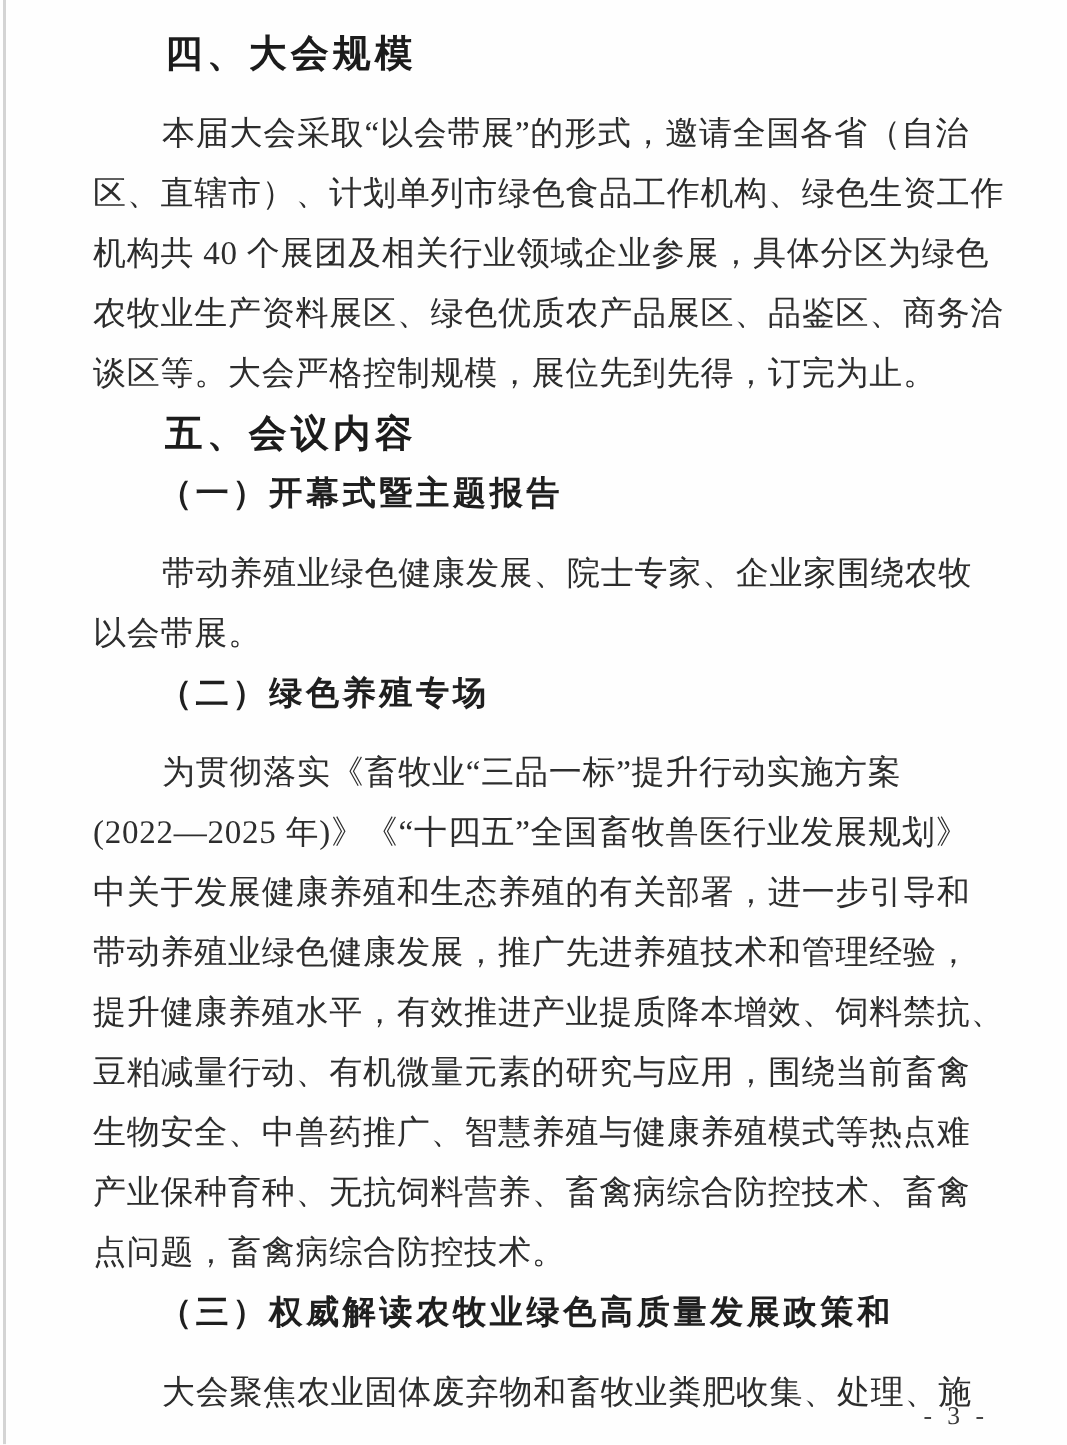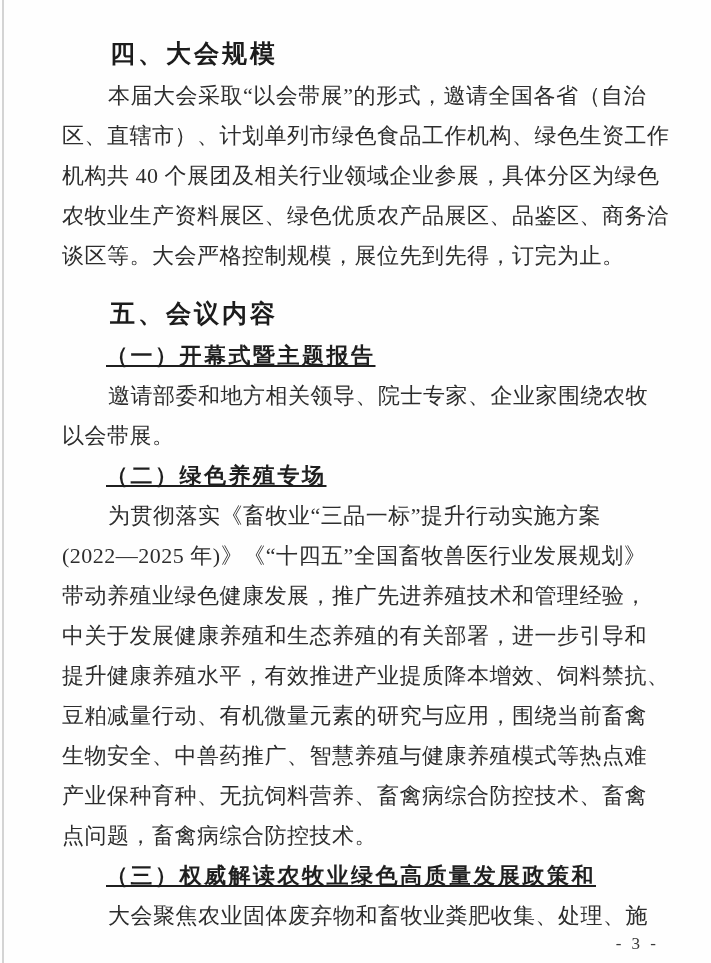"四、大会规模" .h-section { font-family: Liberation Mono, monospace -> Liberation Sans, sans-serif; margin-top: 20px -> none }
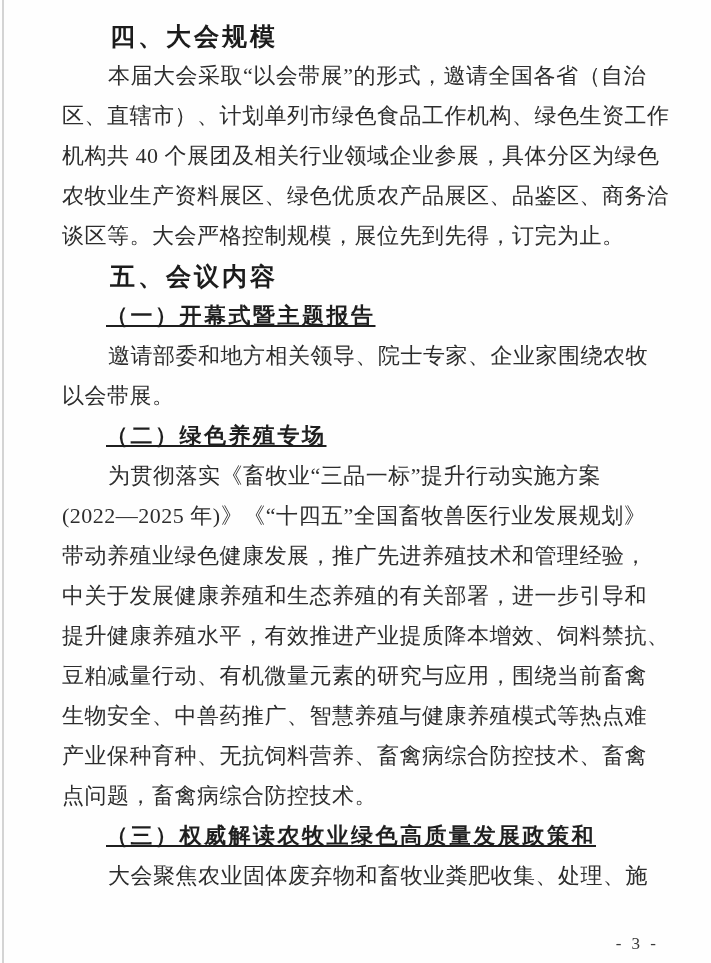"本届大会采取“以会带展”的形式，邀请全国各省（自治" .ln.first { margin-top: none -> 13px }
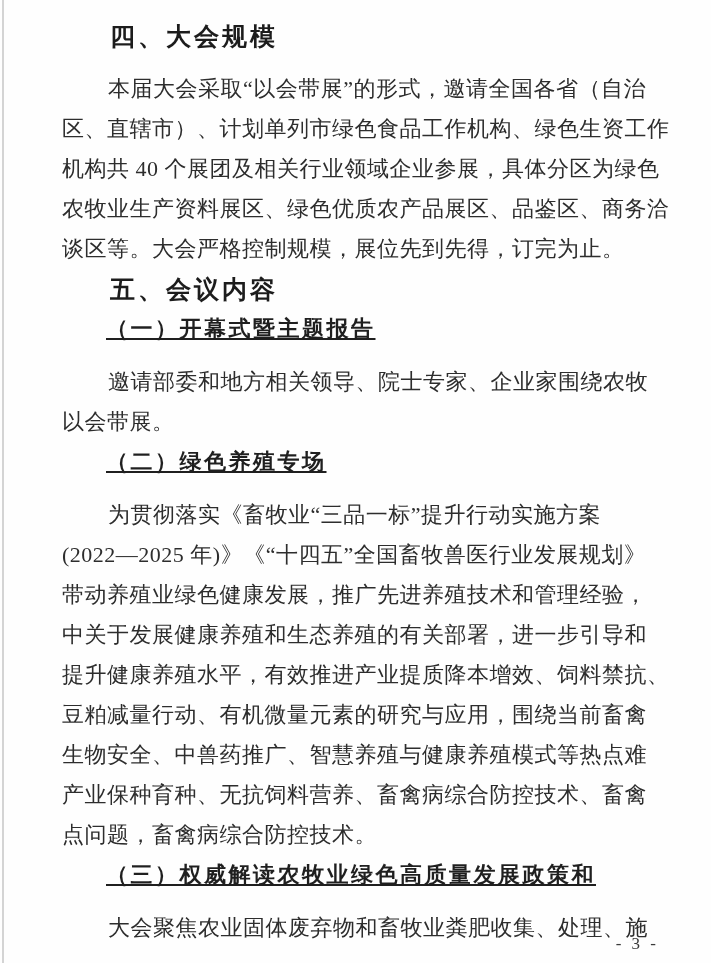"（一）开幕式暨主题报告" .h-sub { text-decoration: underline -> none }
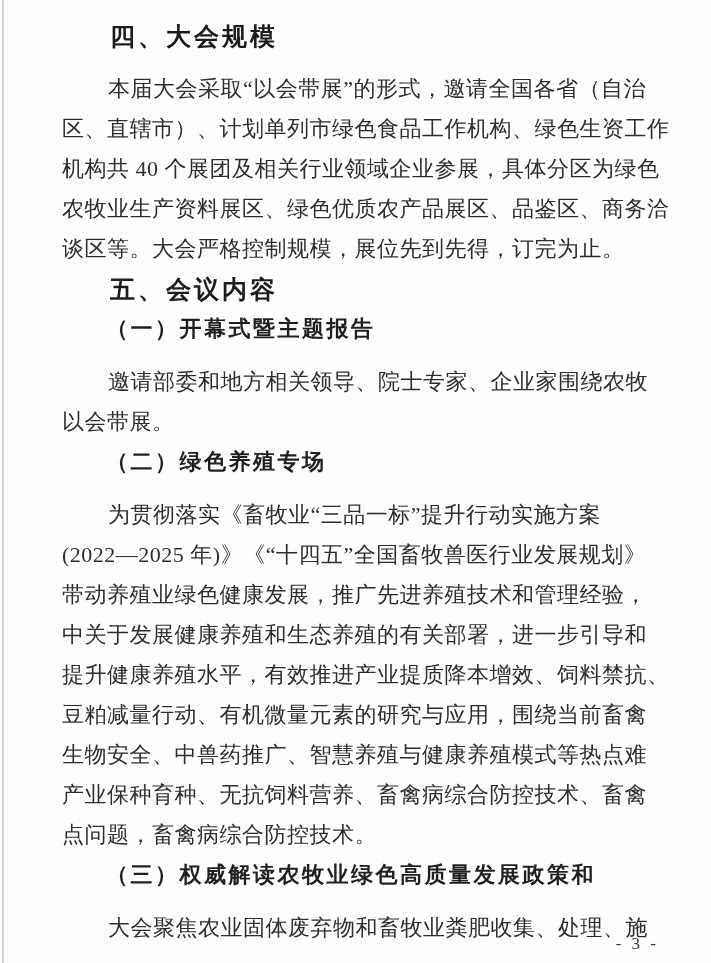"邀请部委和地方相关领导、院士专家、企业家围绕农牧" div.ln { text: 邀请部委和地方相关领导 -> 带动养殖业绿色健康发展 }
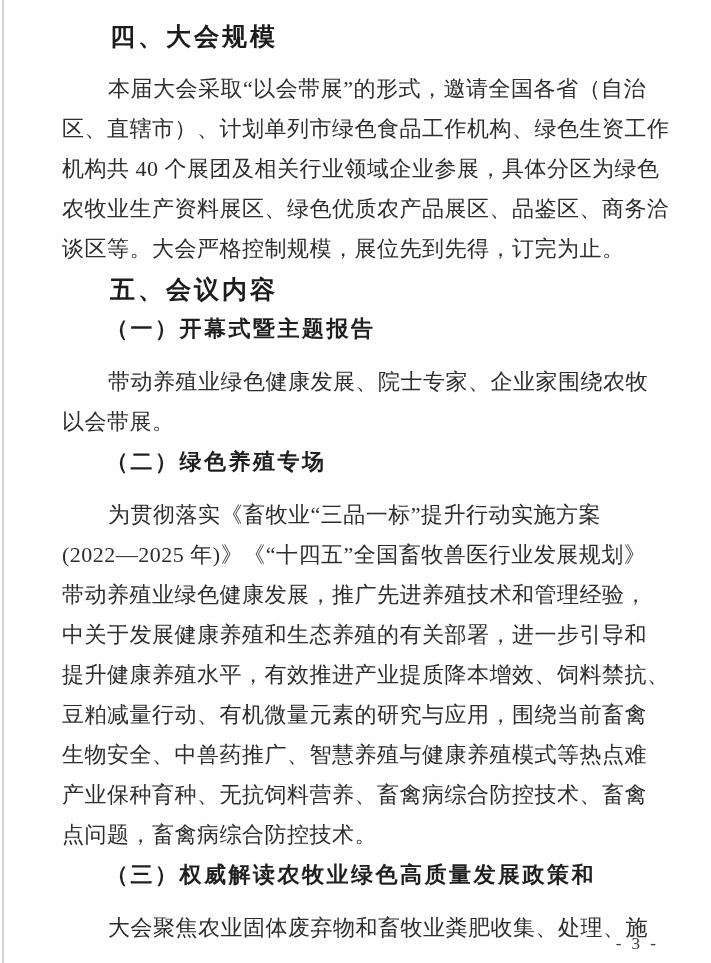"带动养殖业绿色健康发展，推广先进养殖技术和管理经验，" div.ln { order: before "中关于发展健康养殖和生态养殖的有关部署，进一步引导和" -> after "中关于发展健康养殖和生态养殖的有关部署，进一步引导和" }
